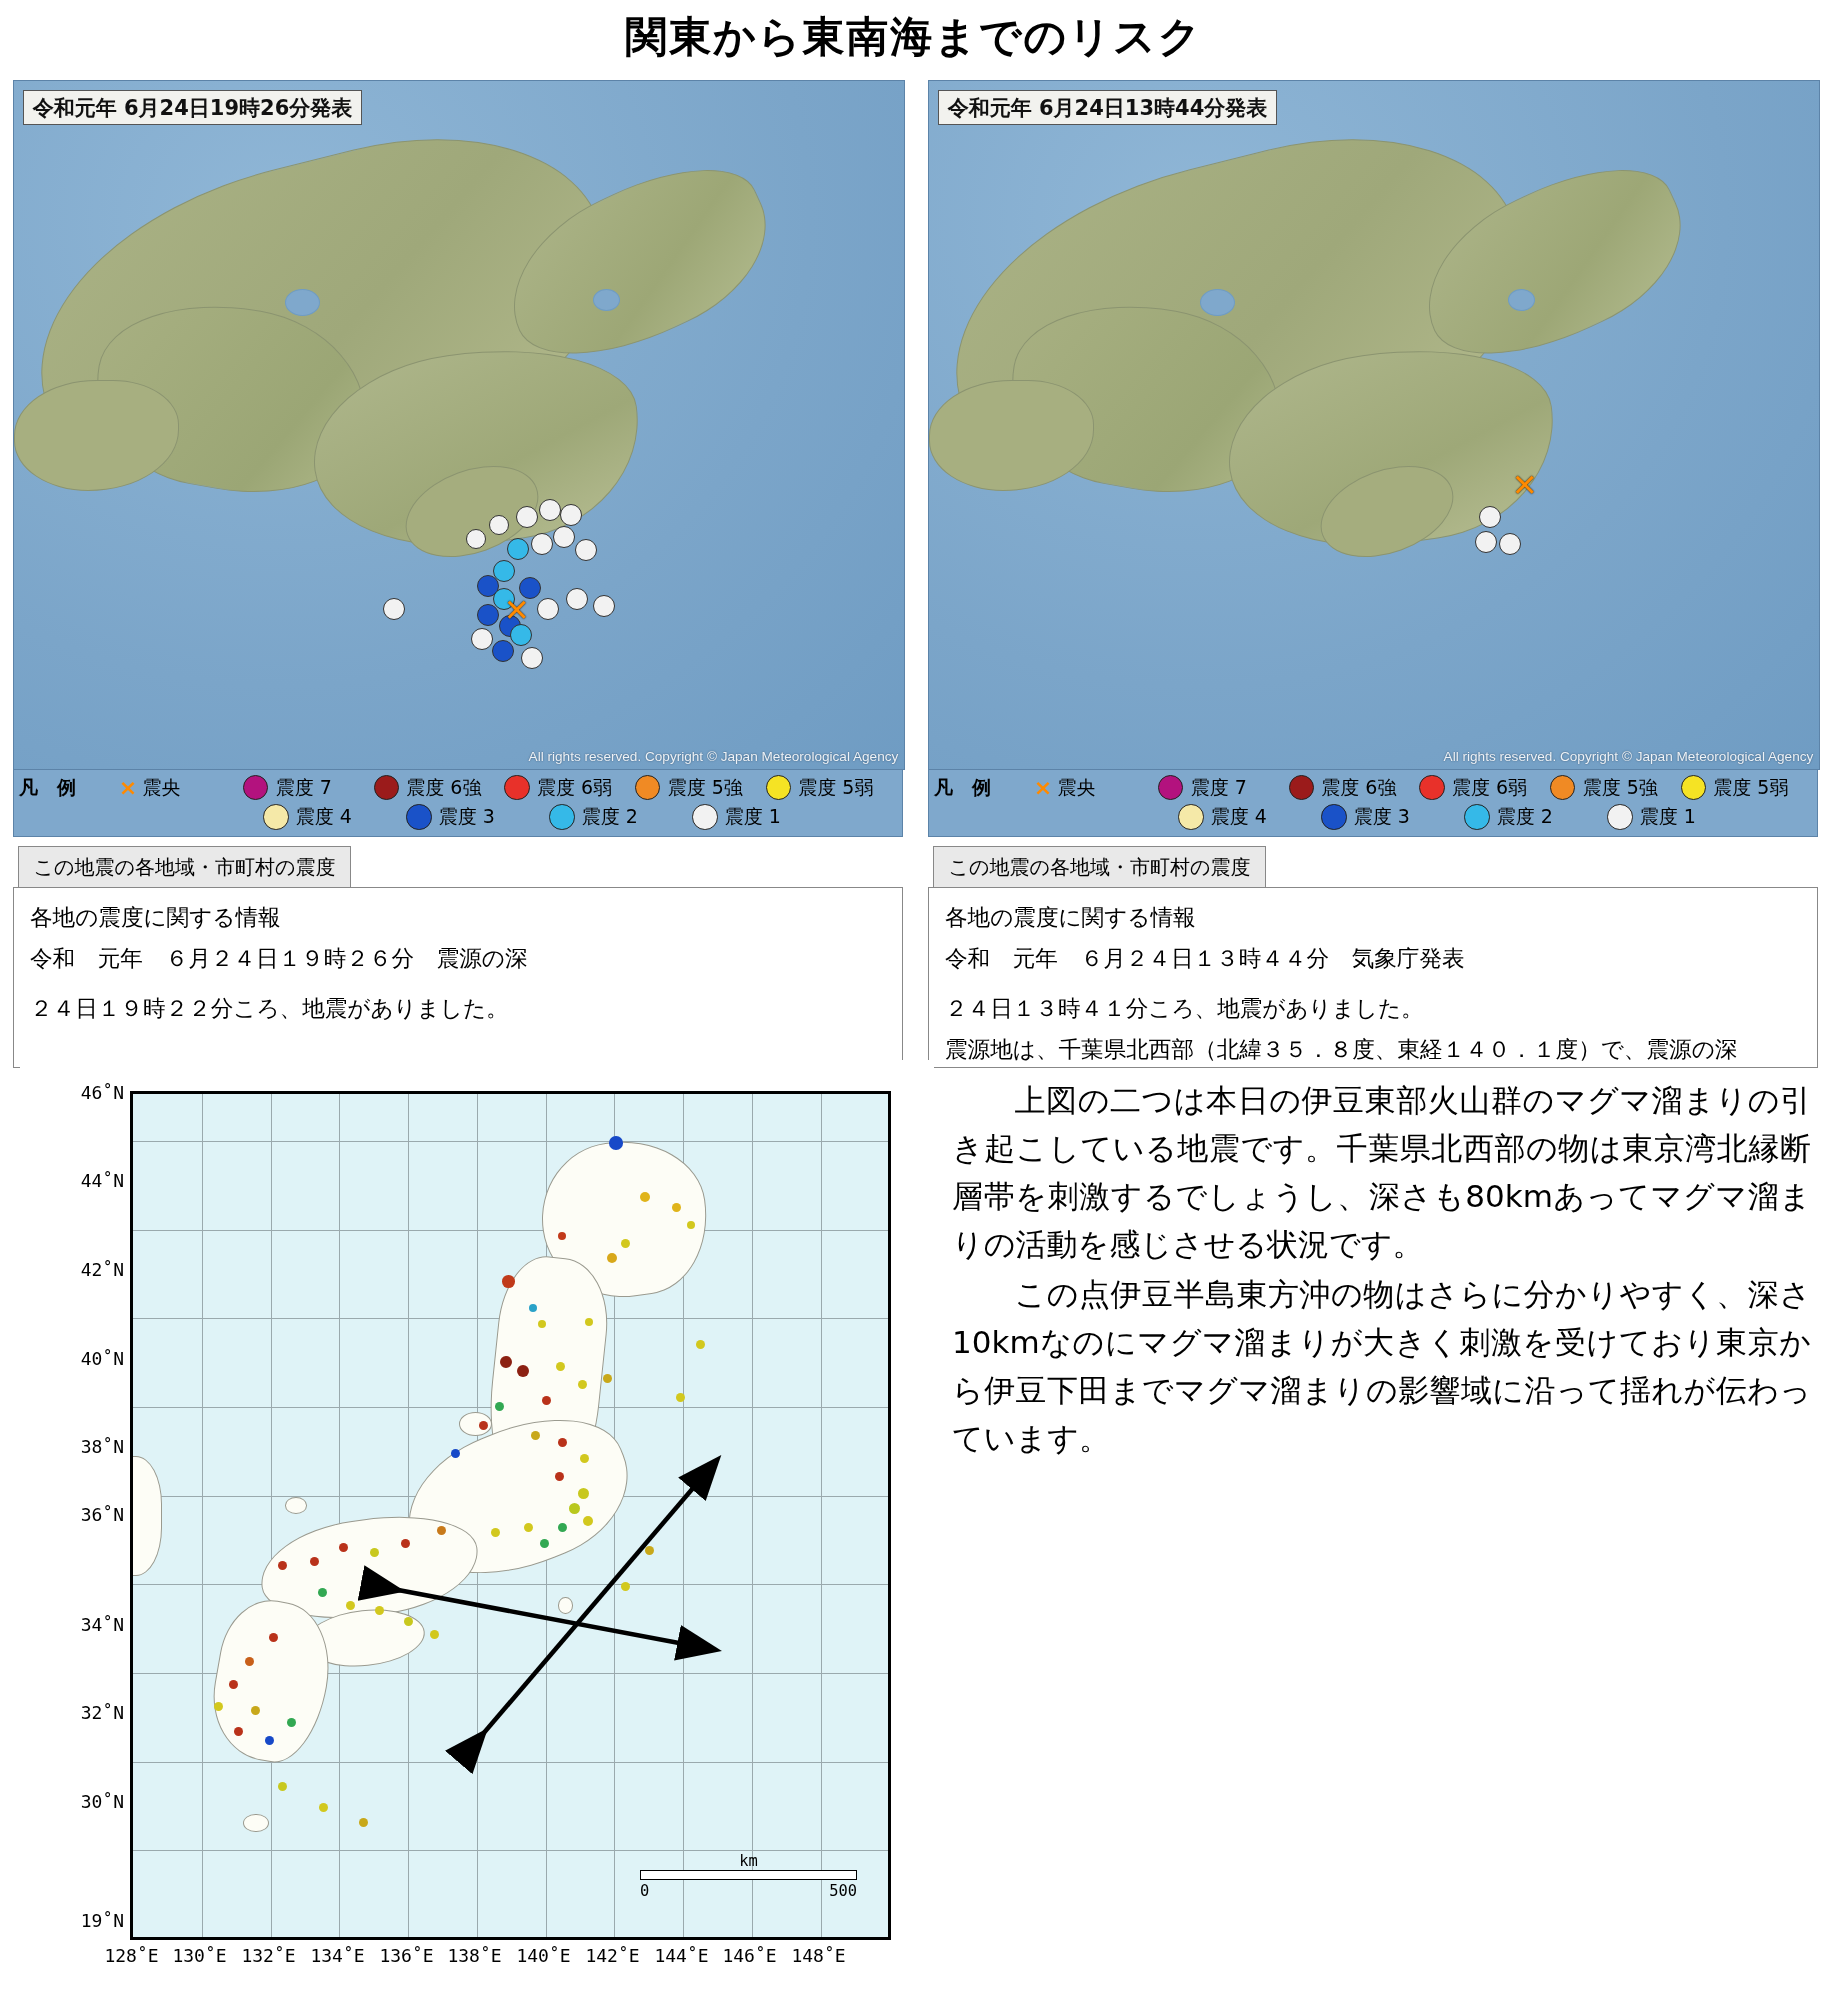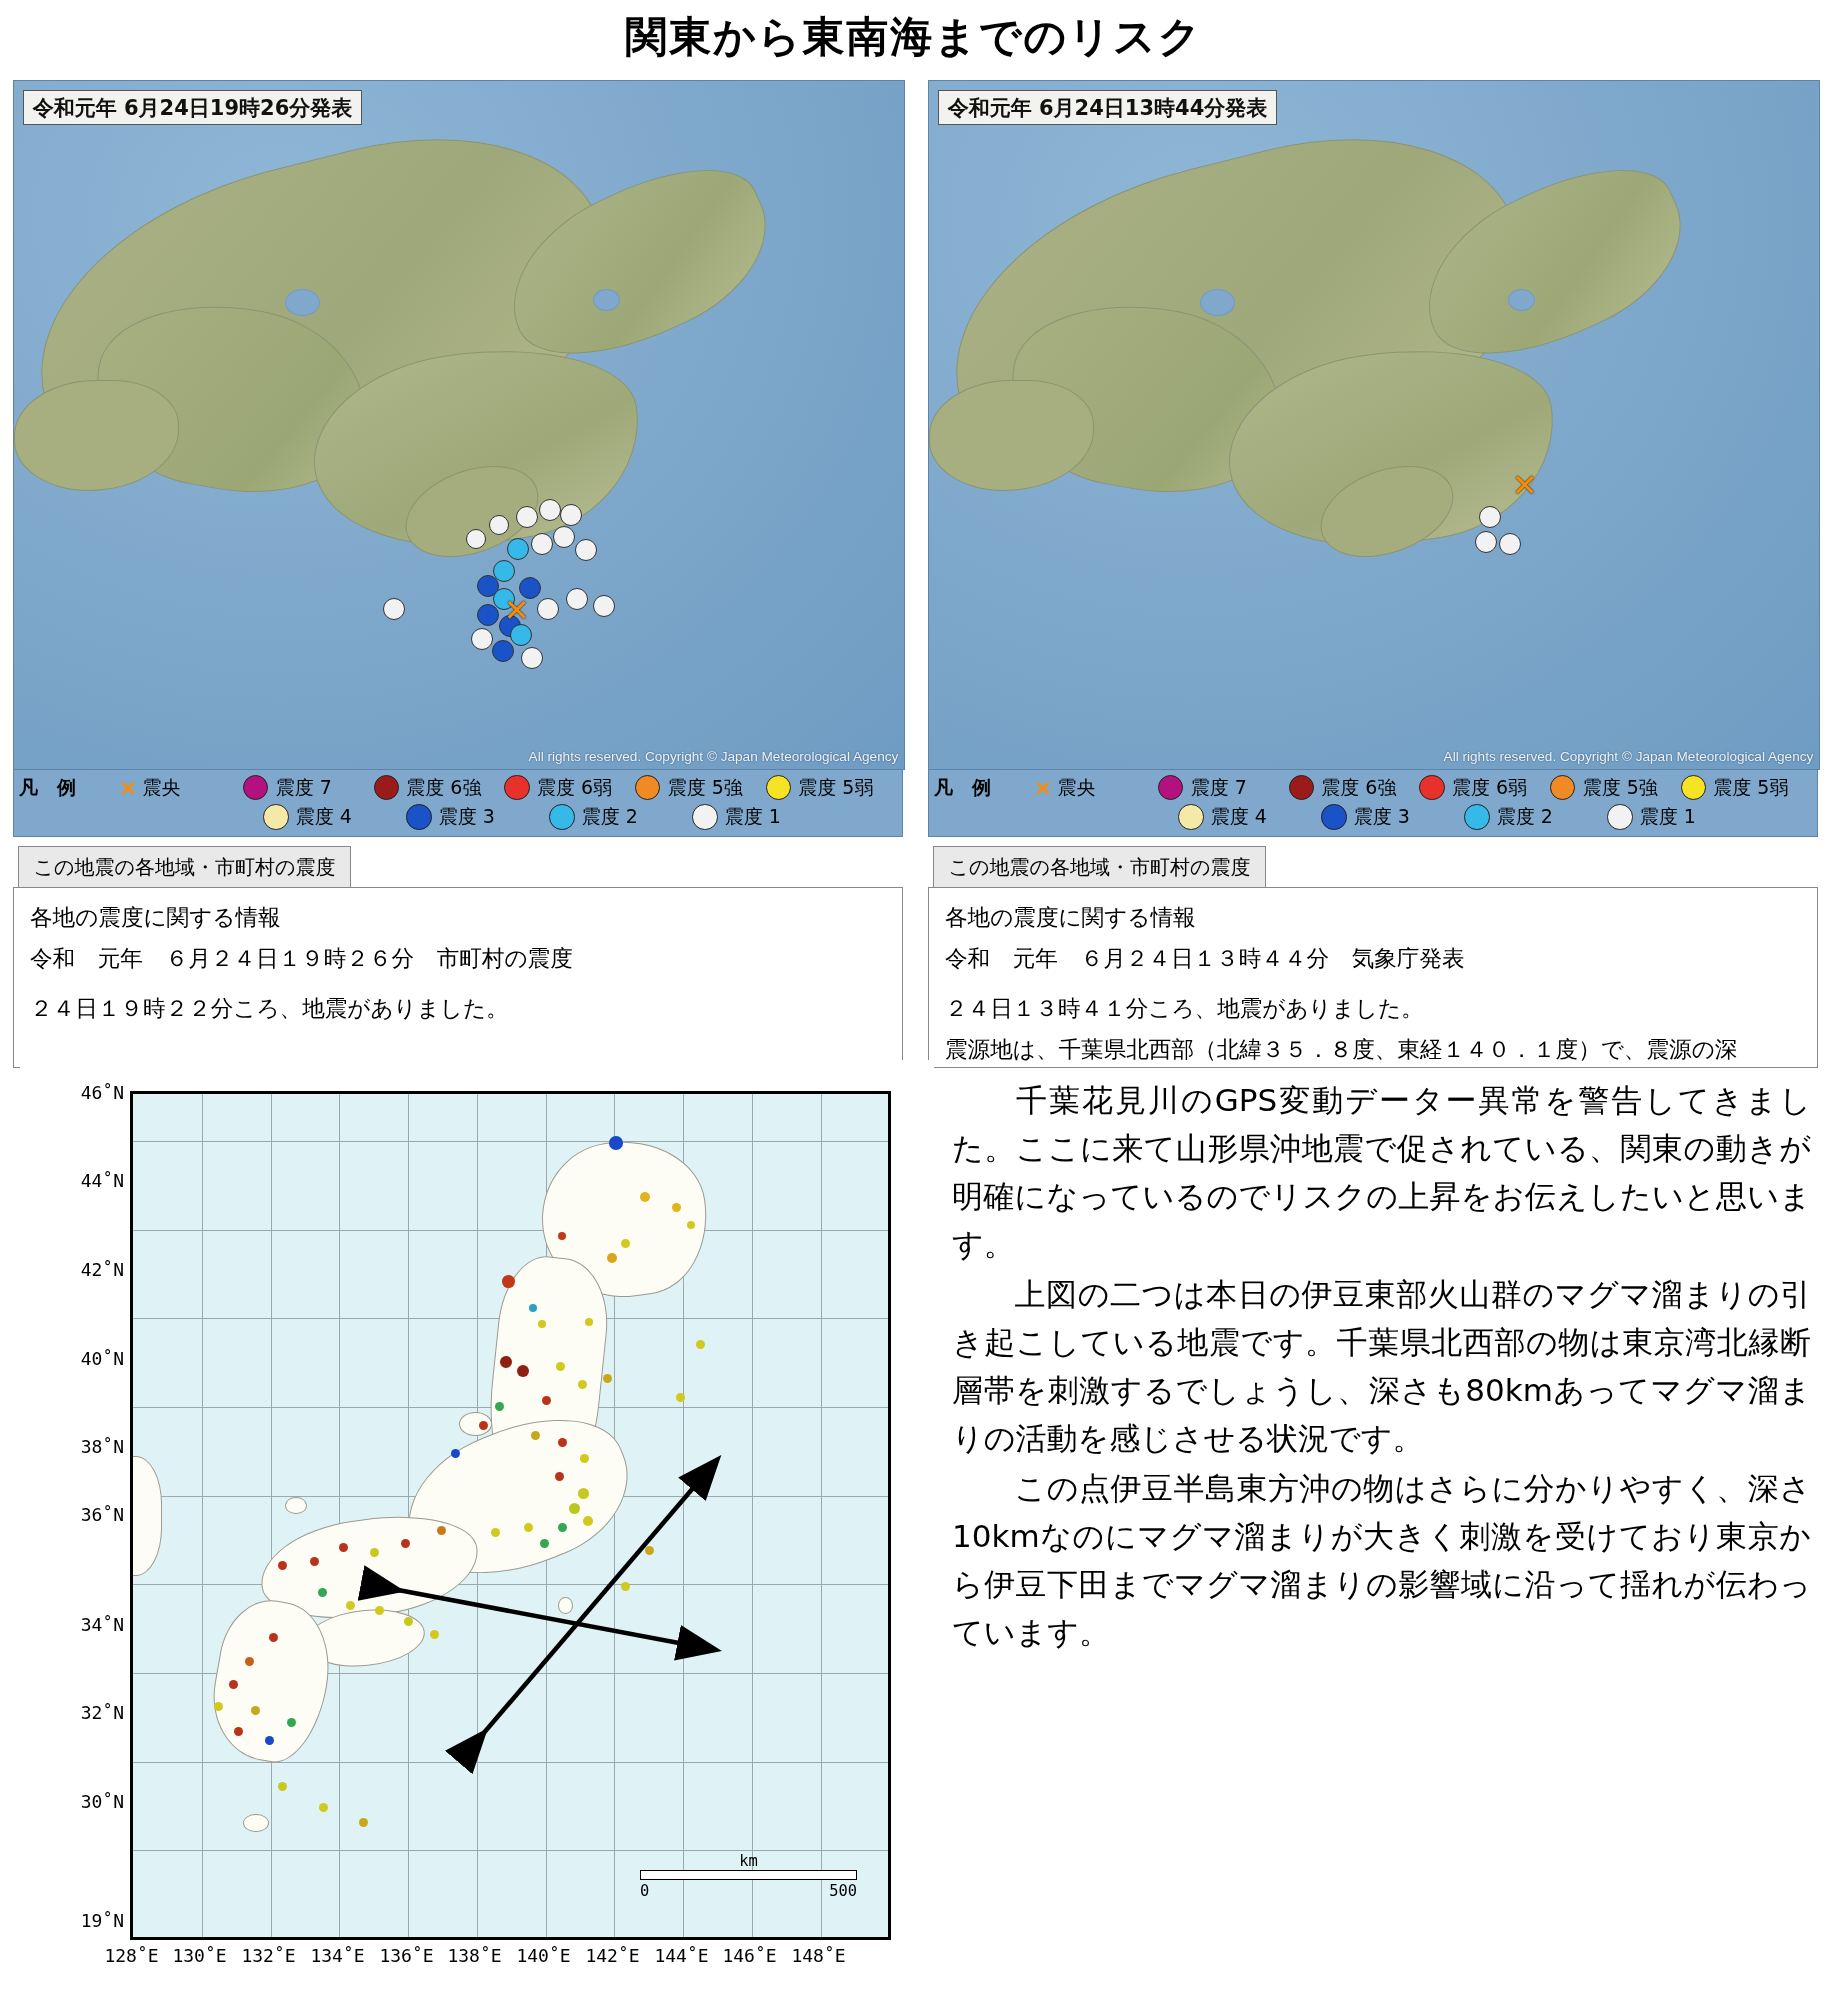"令和 元年 ６月２４日１９時２６分 市町村の震度" p { text: 市町村の震度 -> 震源の深 }
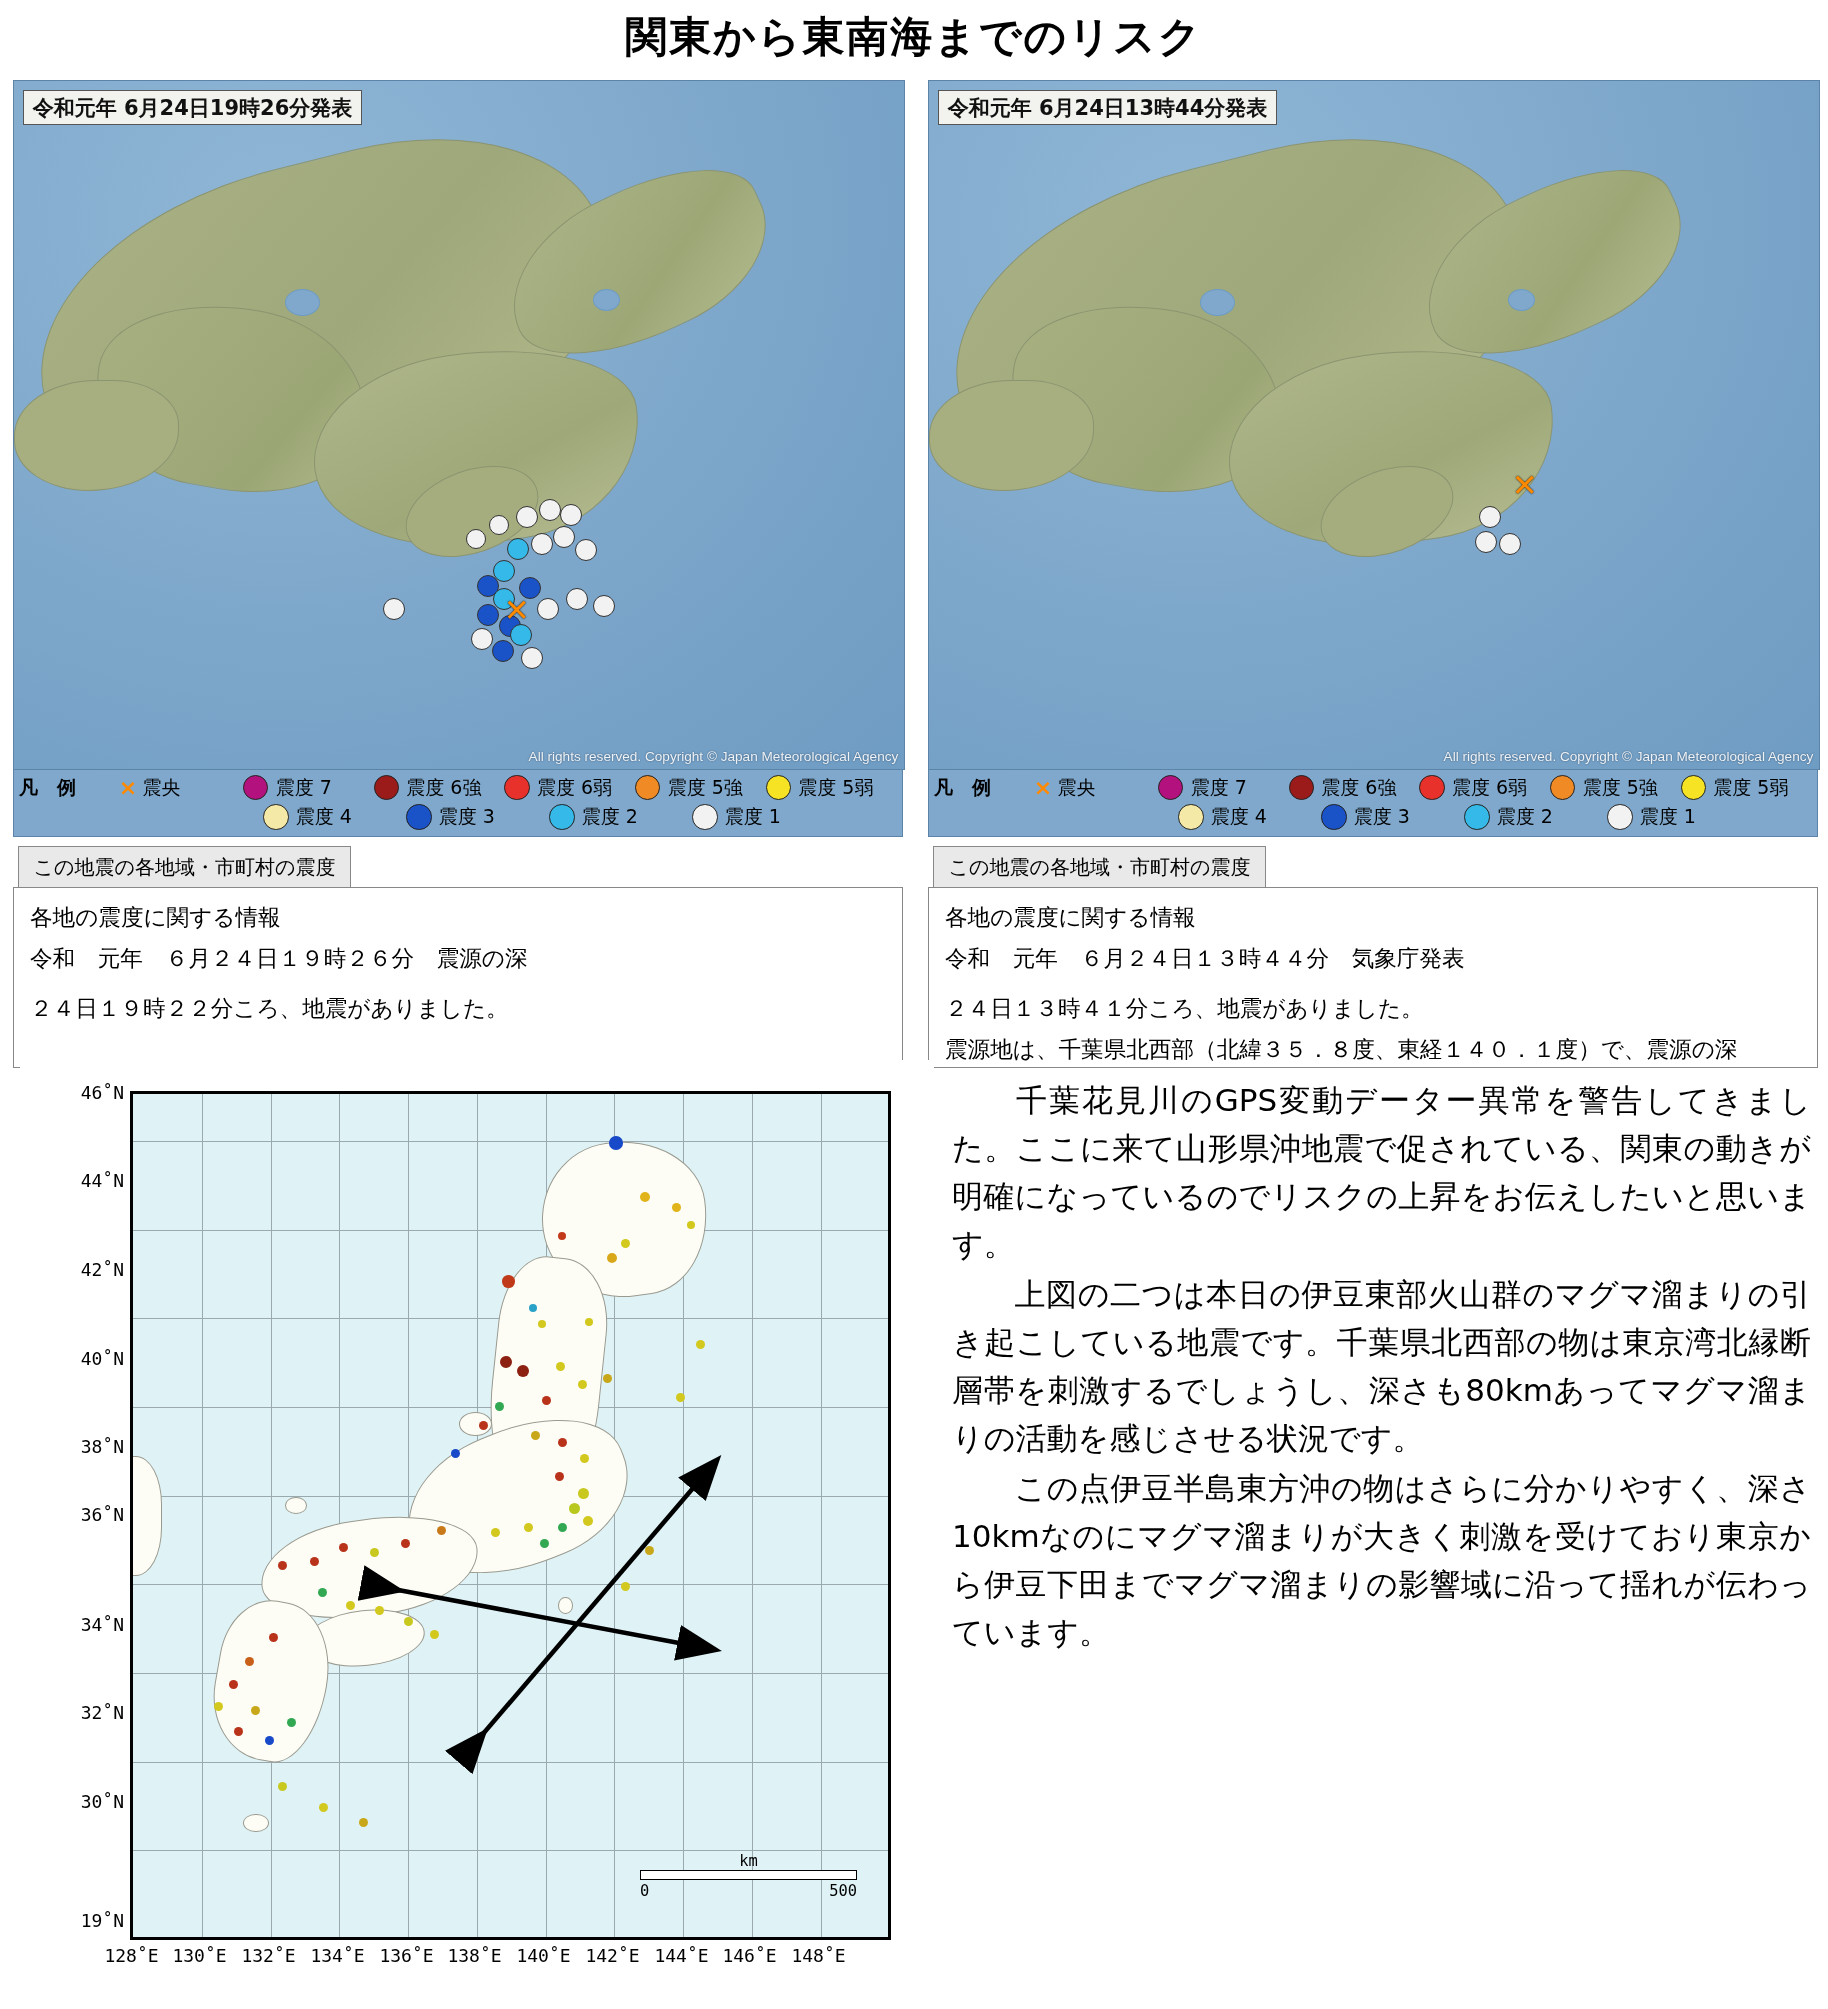"千葉花見川のGPS変動データー異常を警告してきました。ここに来て山形県沖地震で促" p { html: <p> 千葉花見川のGPS変動データー異常を警告してきました。ここに来て山形県沖地震で促されている、関東の動きが明確になっているのでリスクの上昇をお伝えしたいと思います。</p> -> none }
